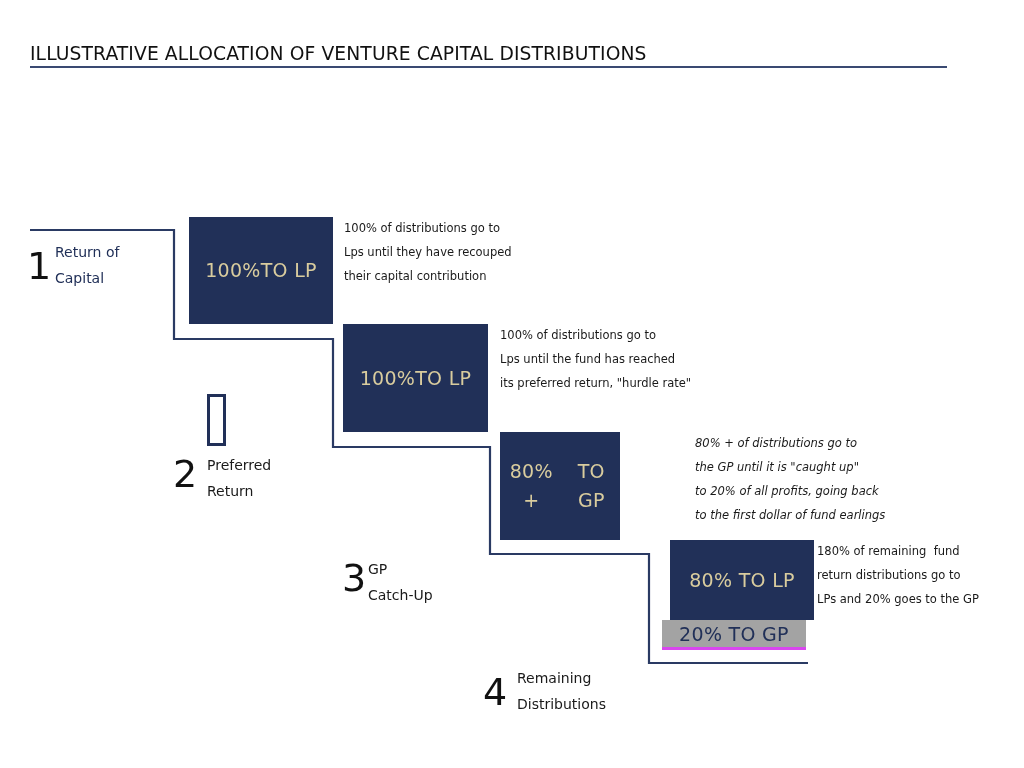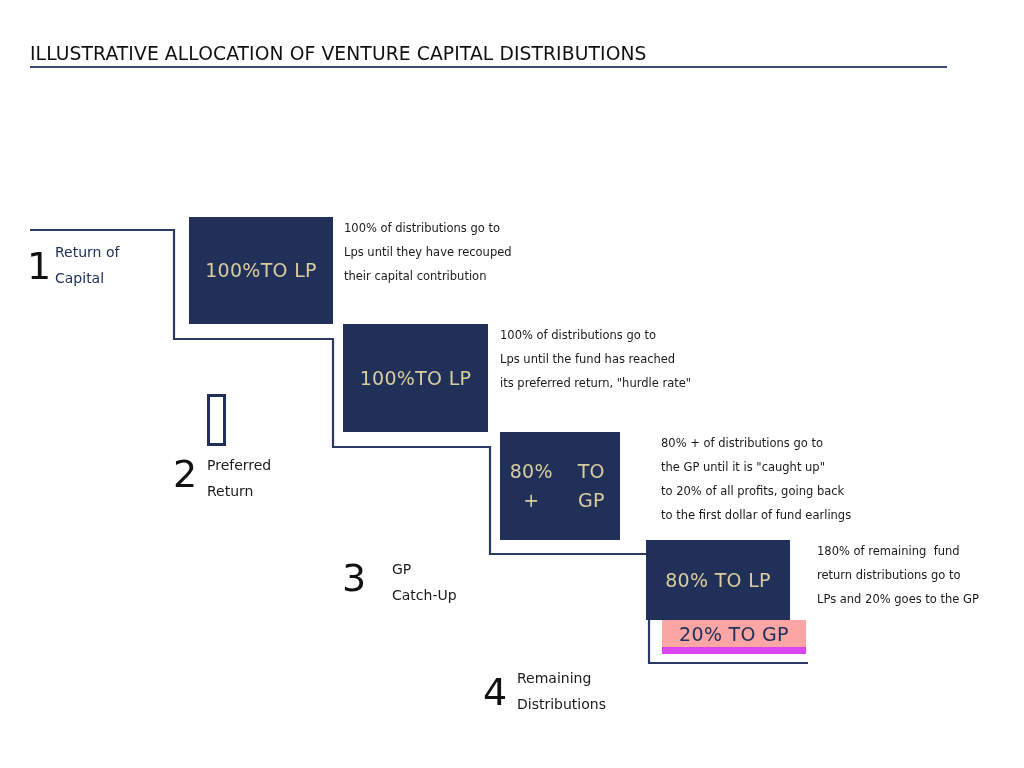"80% + of distributions go" div.desc { font-style: none -> italic; left: 661px -> 695px }
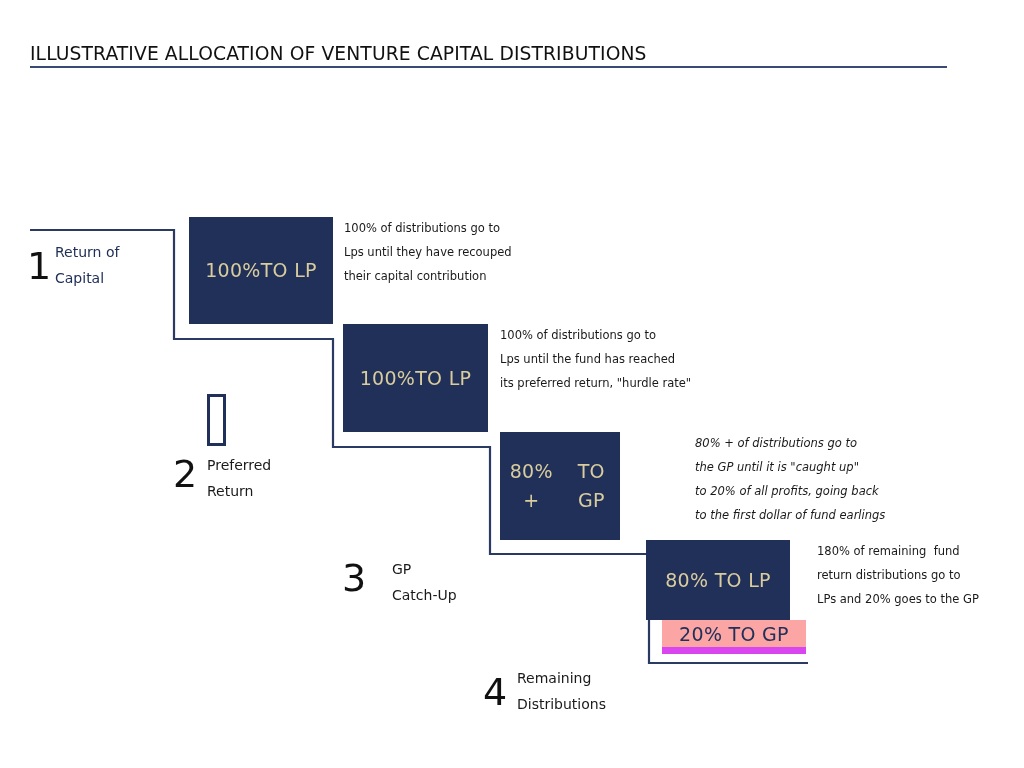"GP" div.step-label { margin-left: 24px -> none }
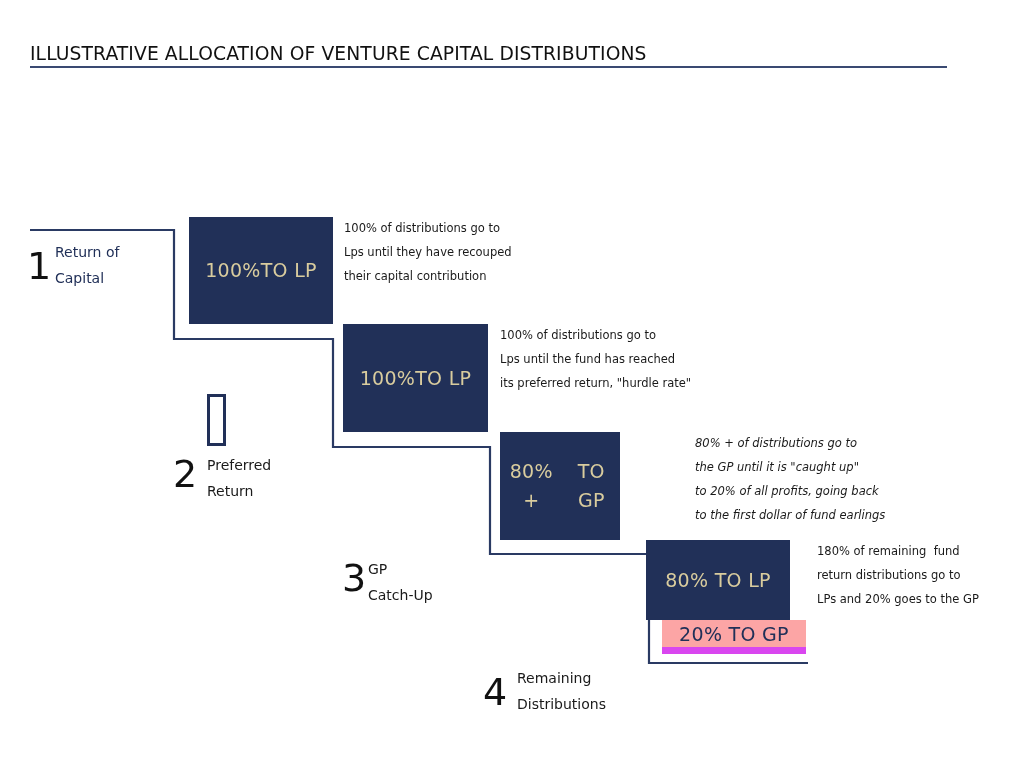"80% TO LP" div.box-split-top { left: 646px -> 670px }
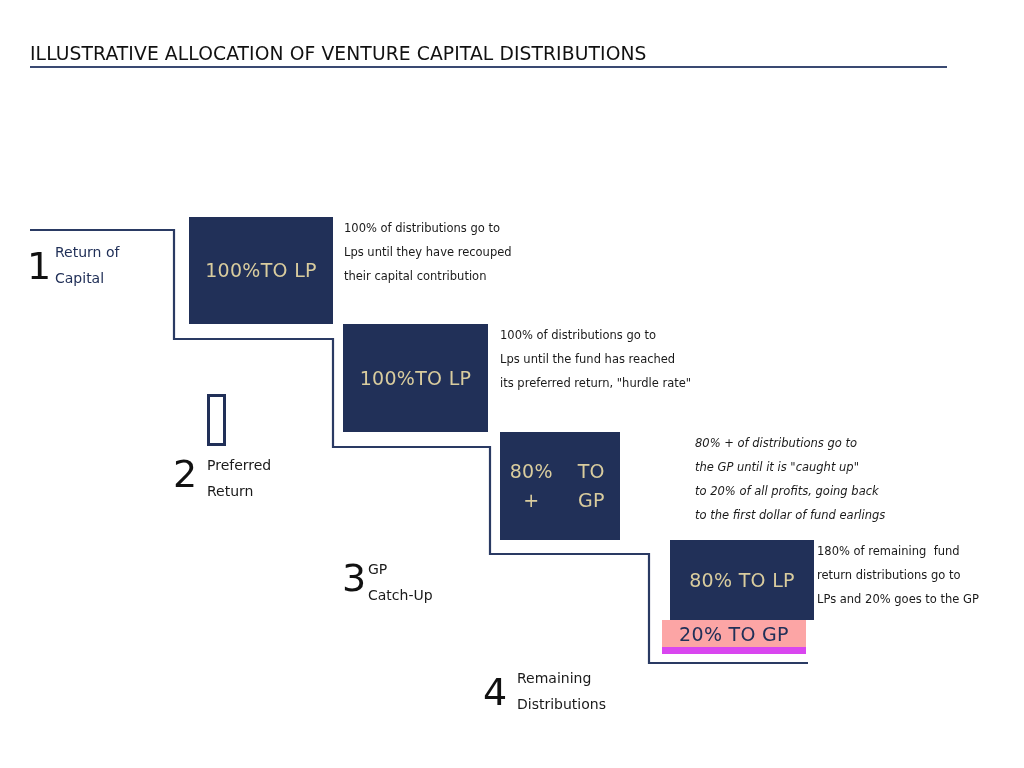"20% TO GP" .box-split-bottom { background: #fca5a5 -> #a3a3a3; border-bottom: 7px solid #d946ef -> 3px solid #d946ef }
